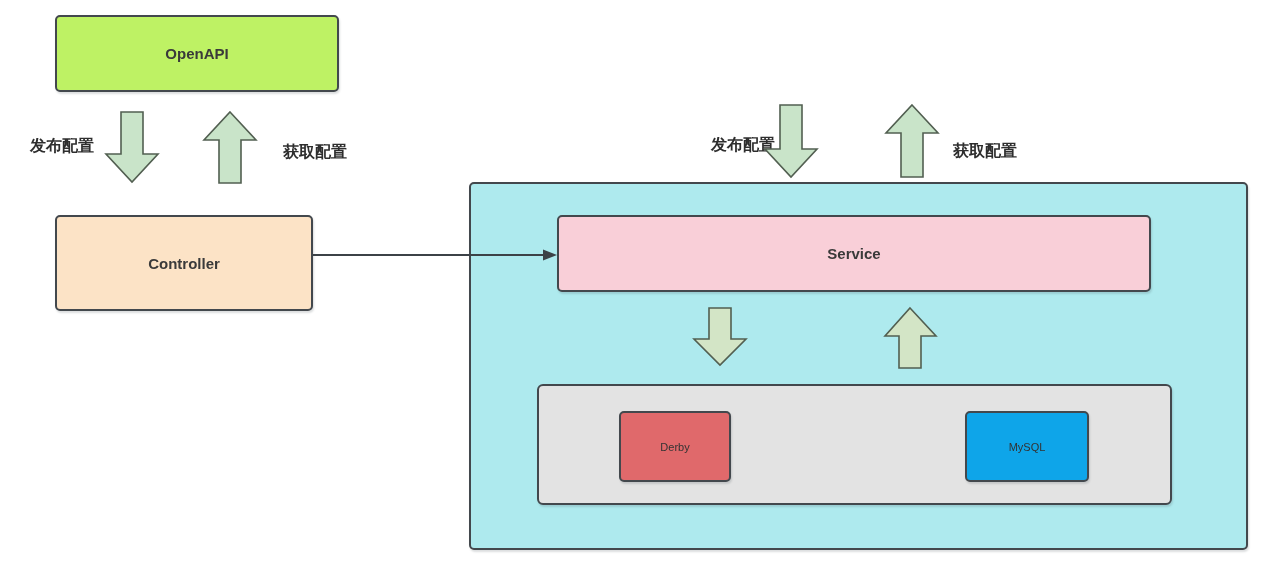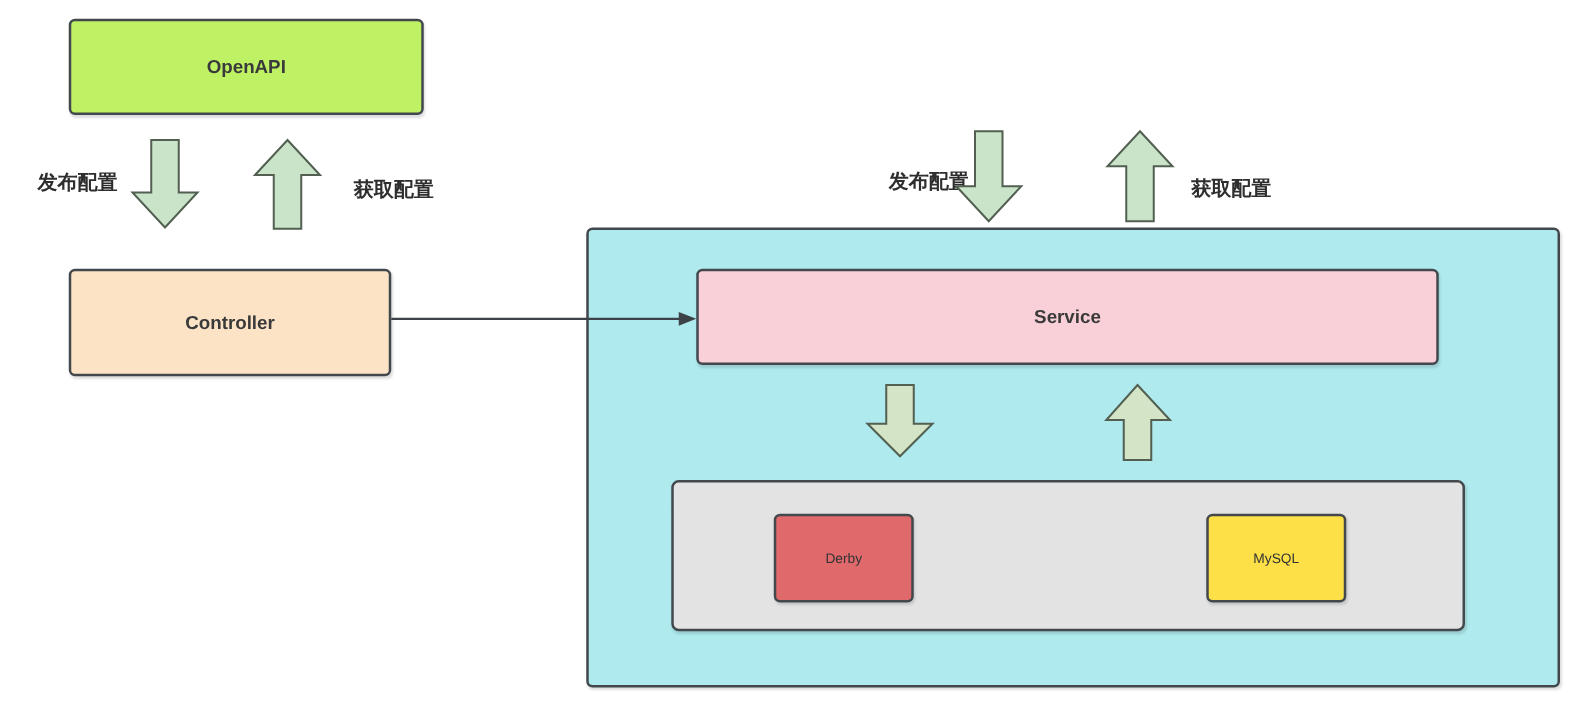"Controller" div.node { height: 86px -> 96px }
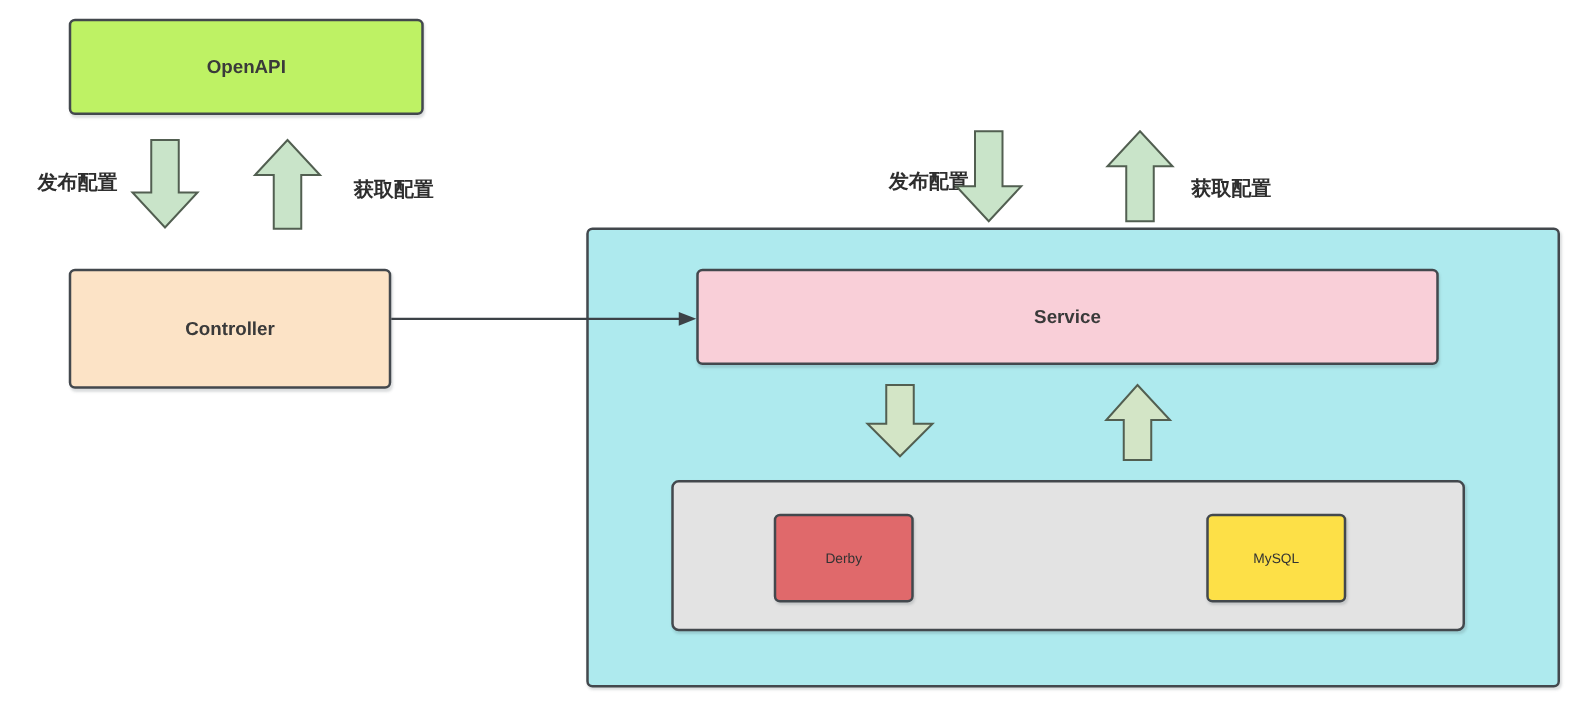"MySQL" div.node { background: #fde047 -> #0ea5e9; width: 112px -> 124px }
